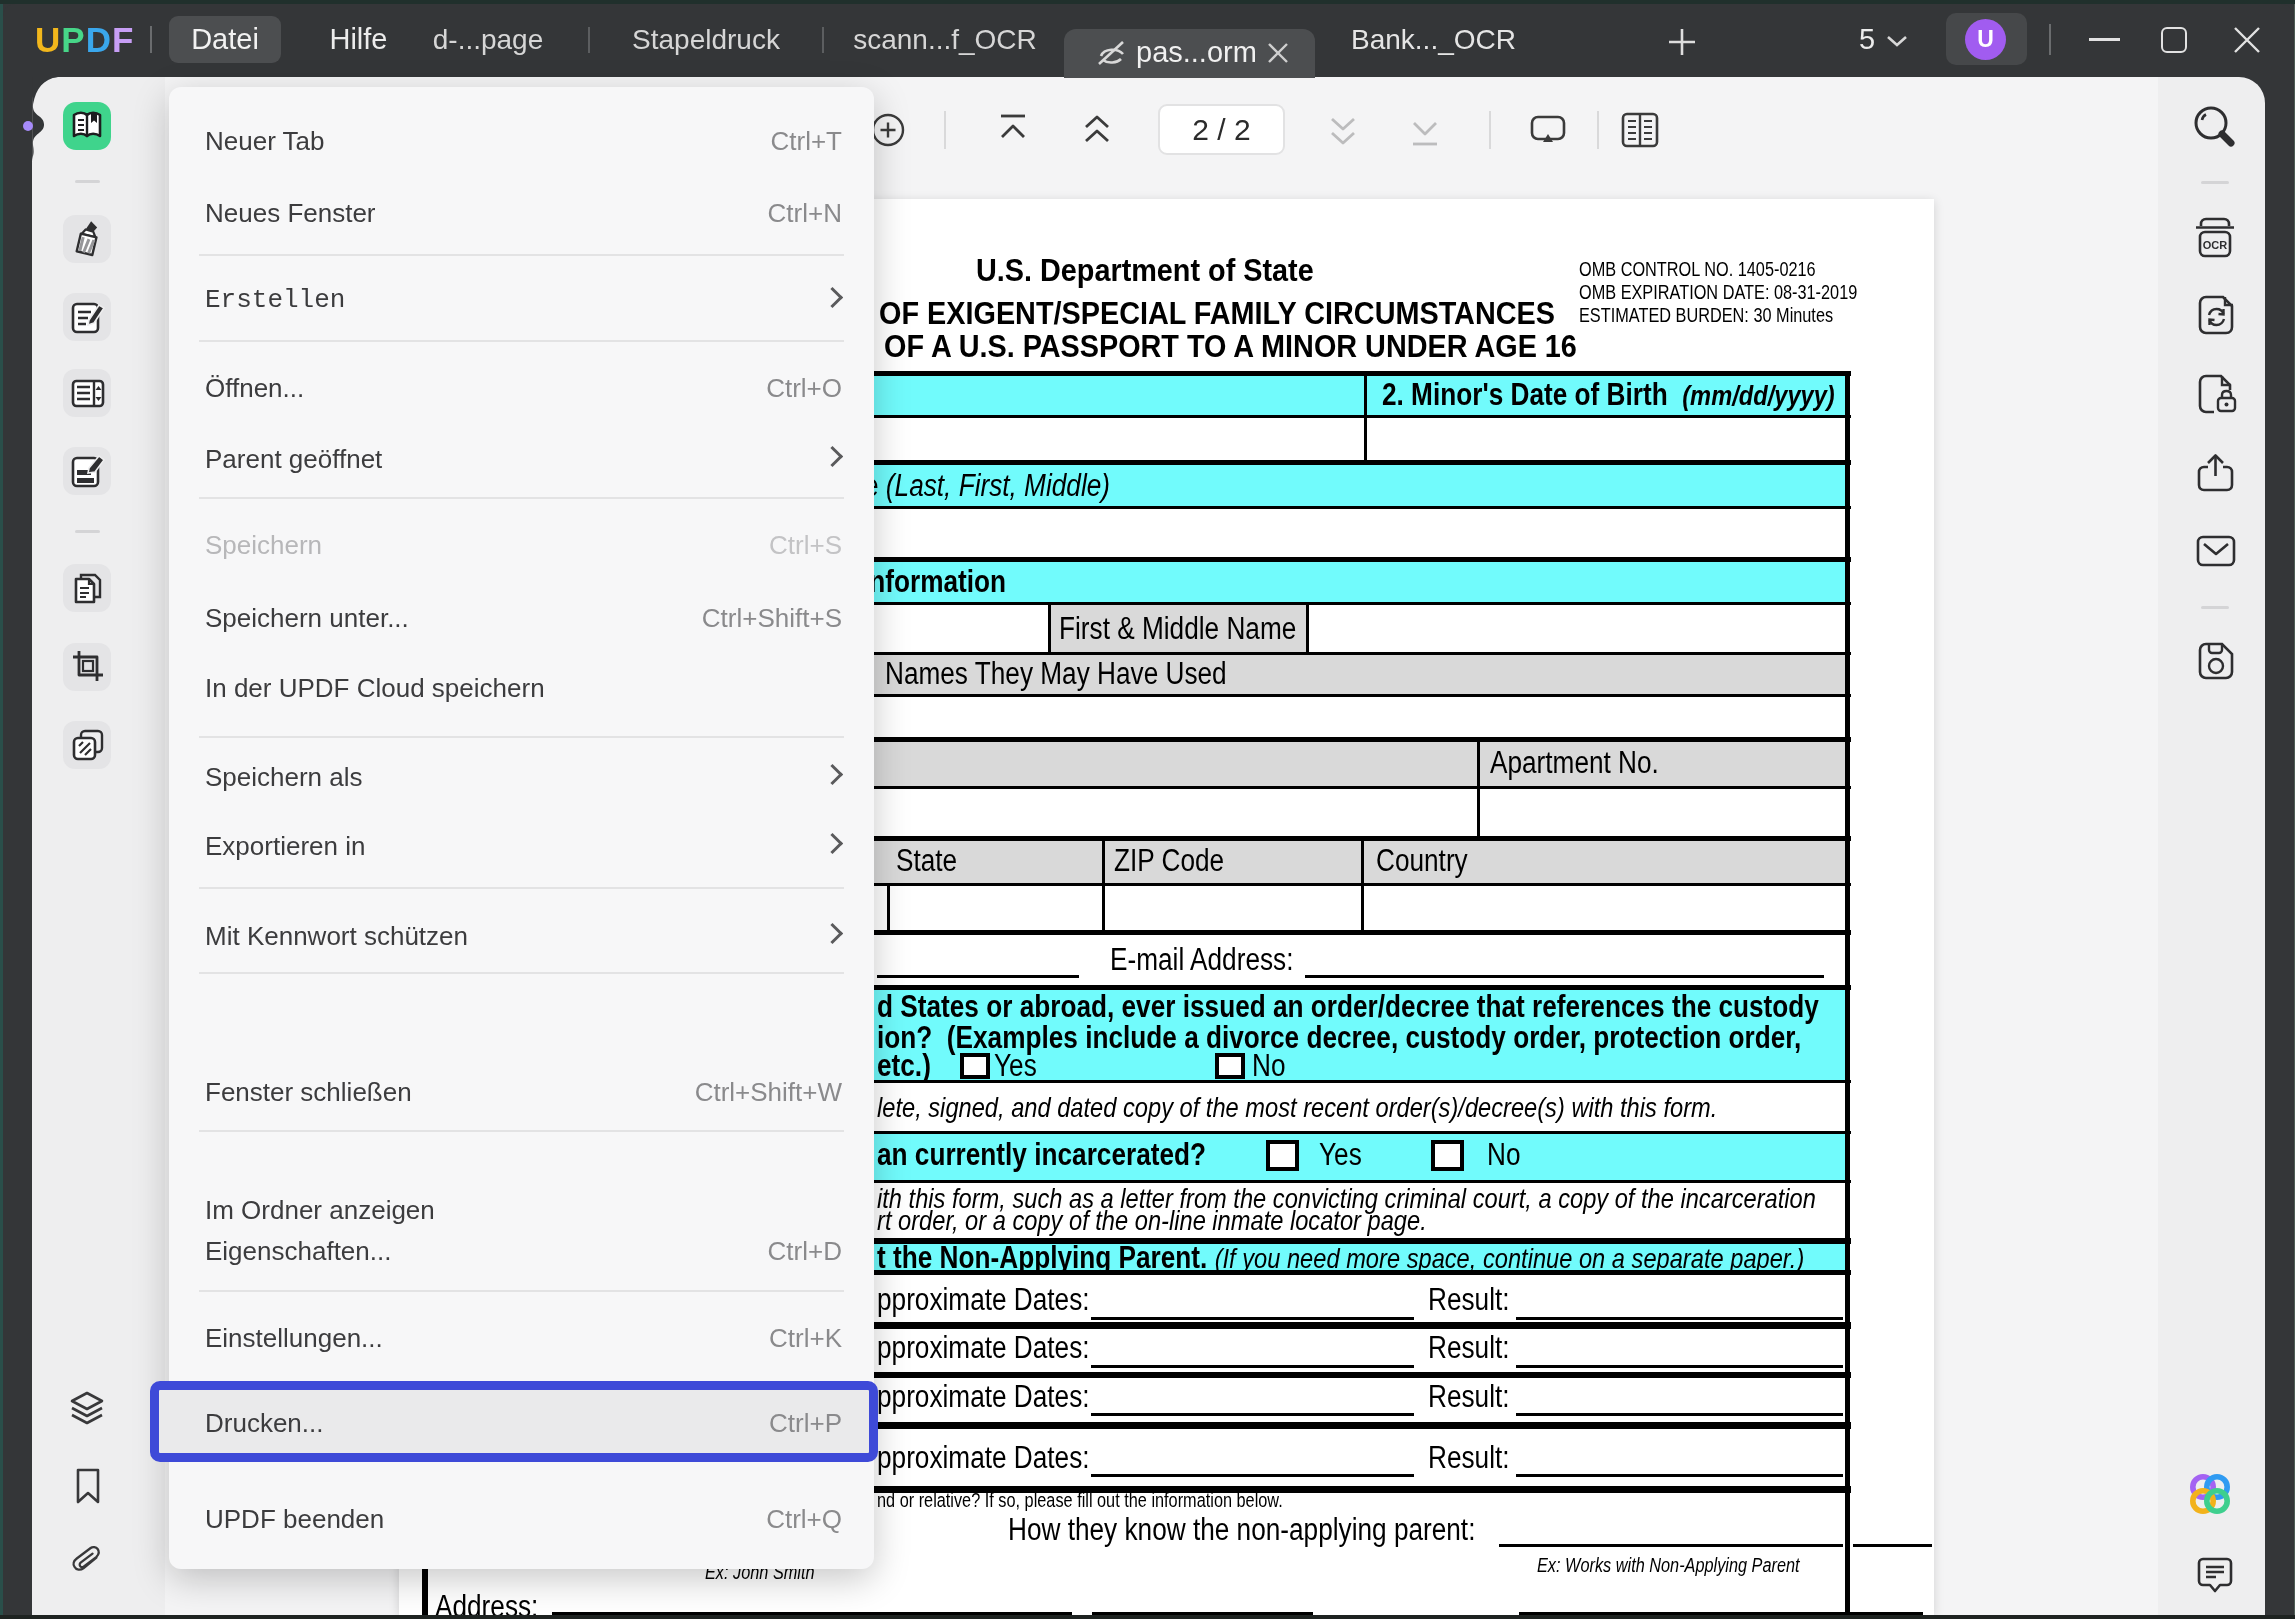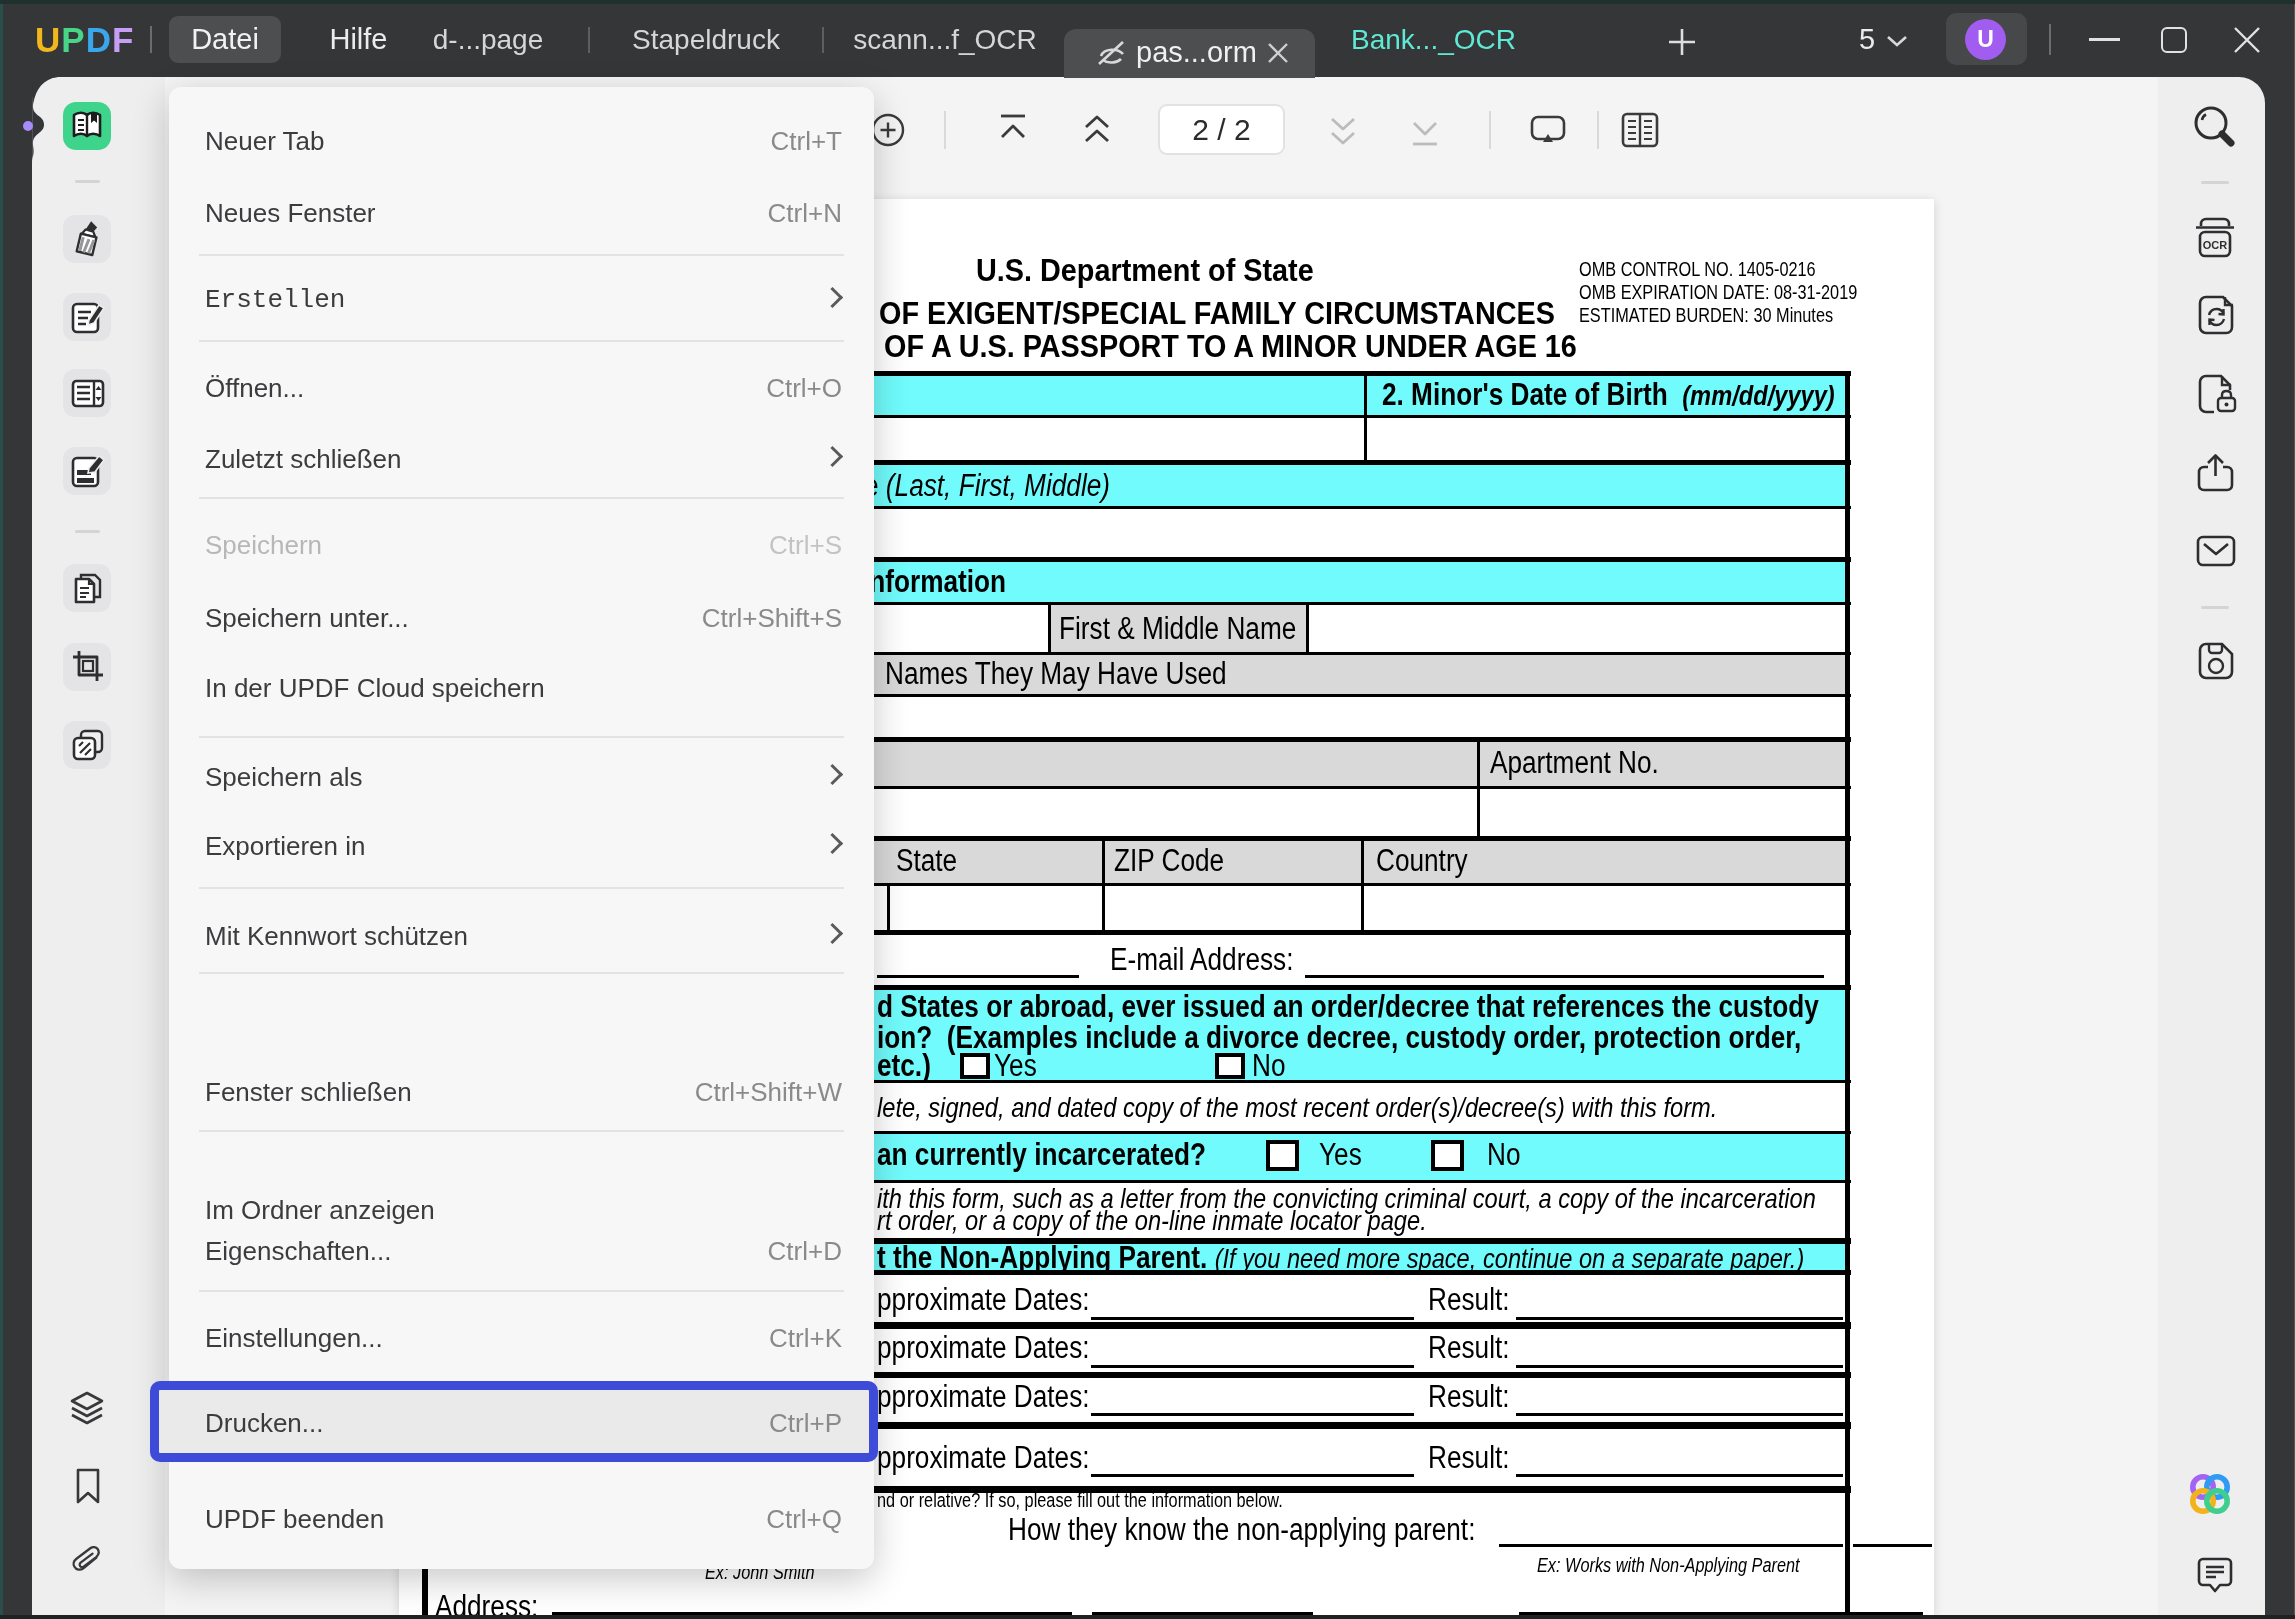"Bank..._OCR" div.abs { color: #5eead4 -> #e5e5e5 }
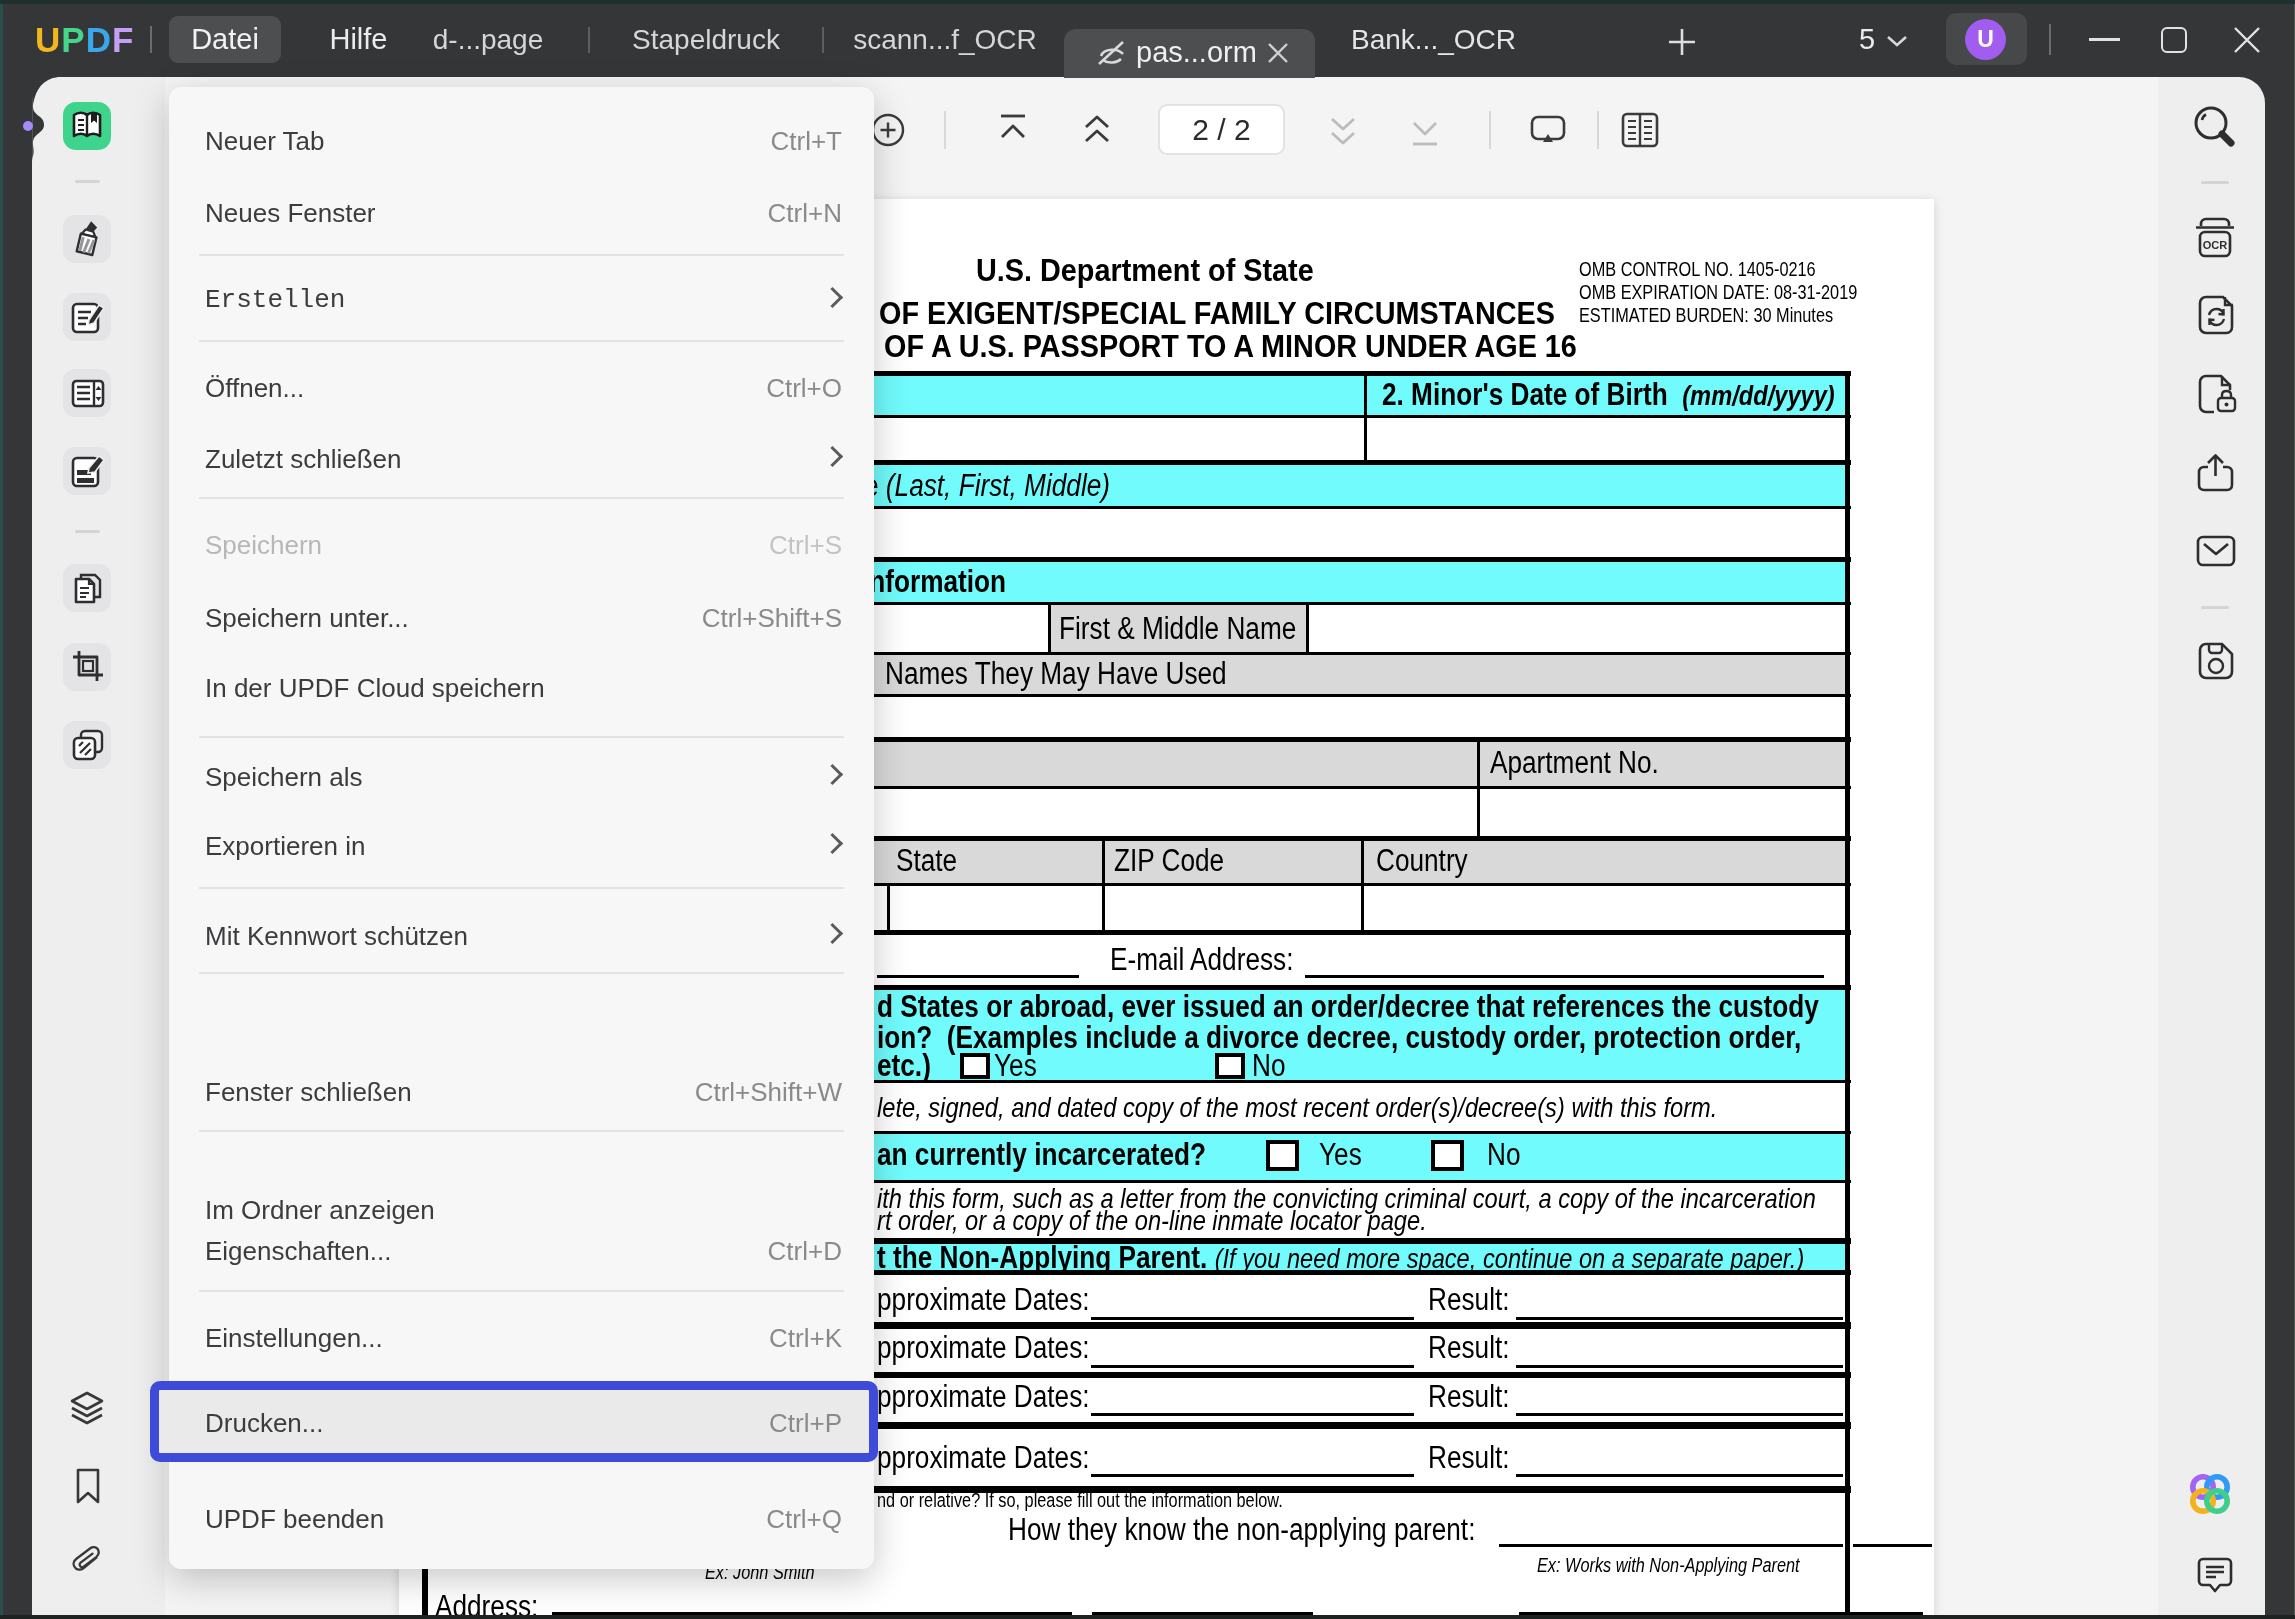"Zuletzt schließen" span { text: Zuletzt schließen -> Parent geöffnet }
